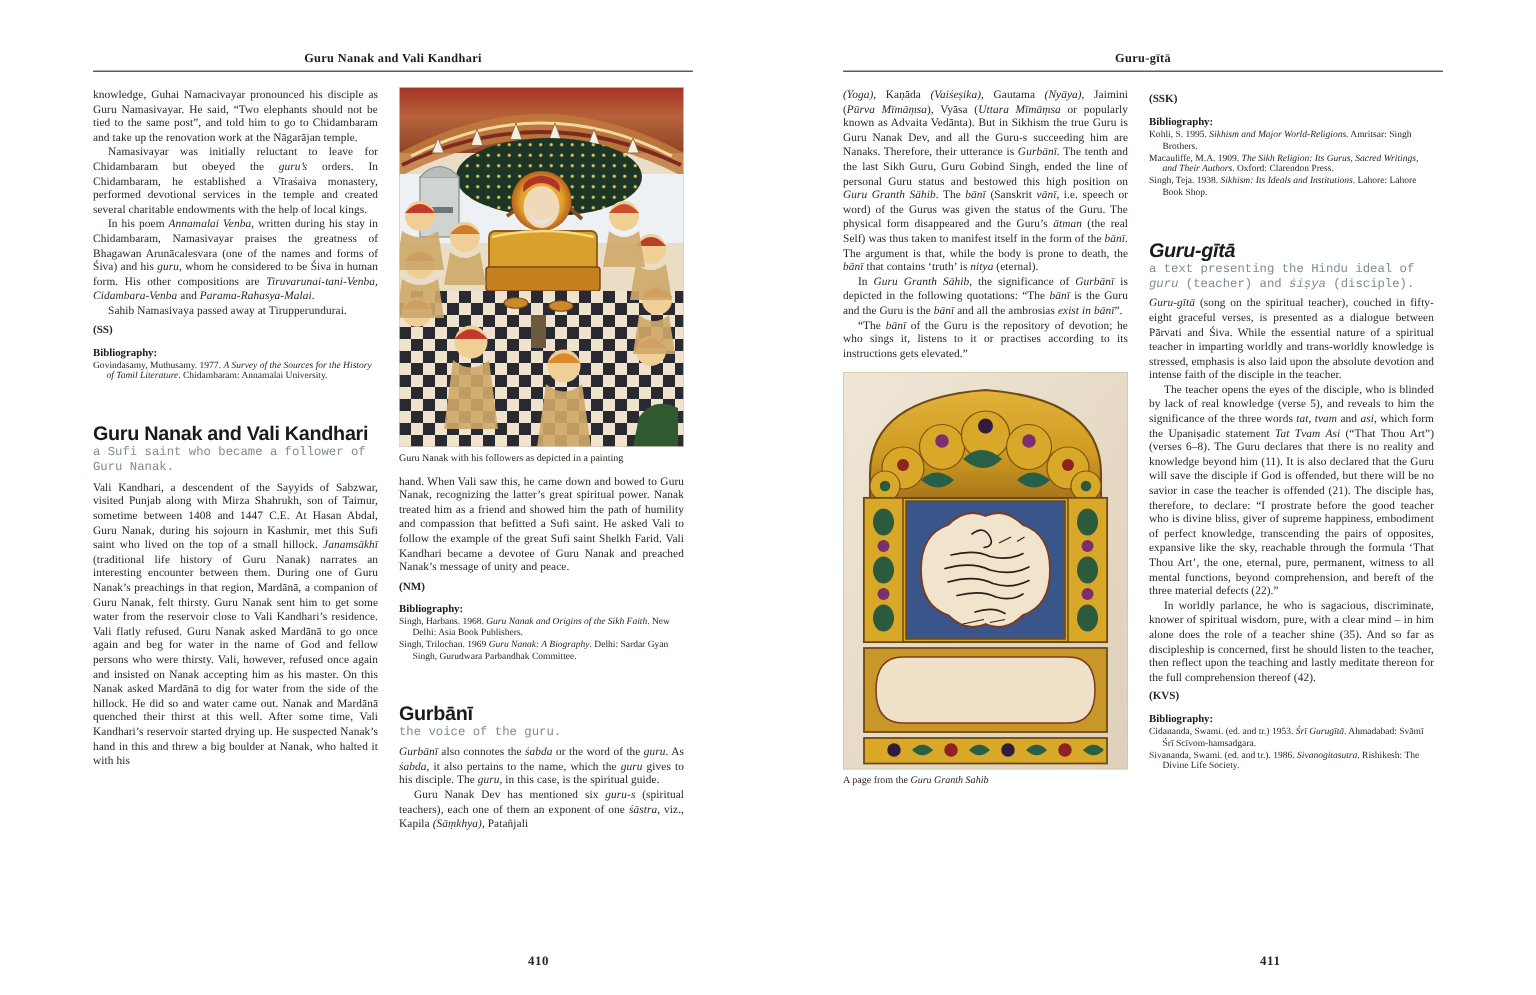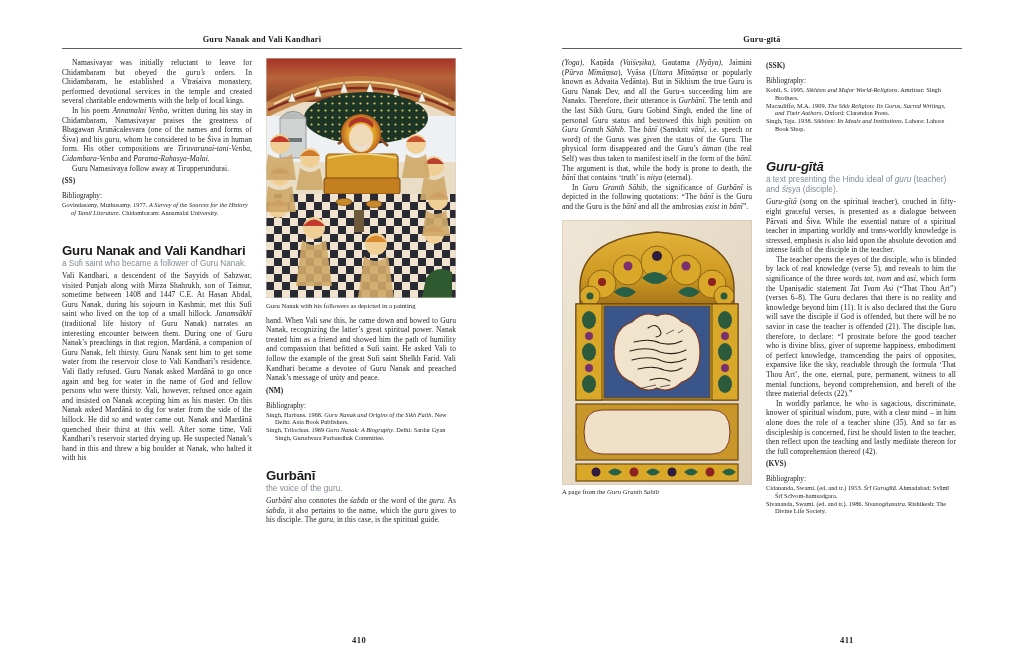"knowledge, Guhai Namacivayar pronounced" p.body { html: none -> <p><span>knowledge, Guhai Namacivayar pronounced his disciple as Guru Namasivayar. He said, “Two elephants should not be tied to the same post”, and told him to go to Chidambaram and take up the renovation work at the Nāgarājan temple.</span></p> }
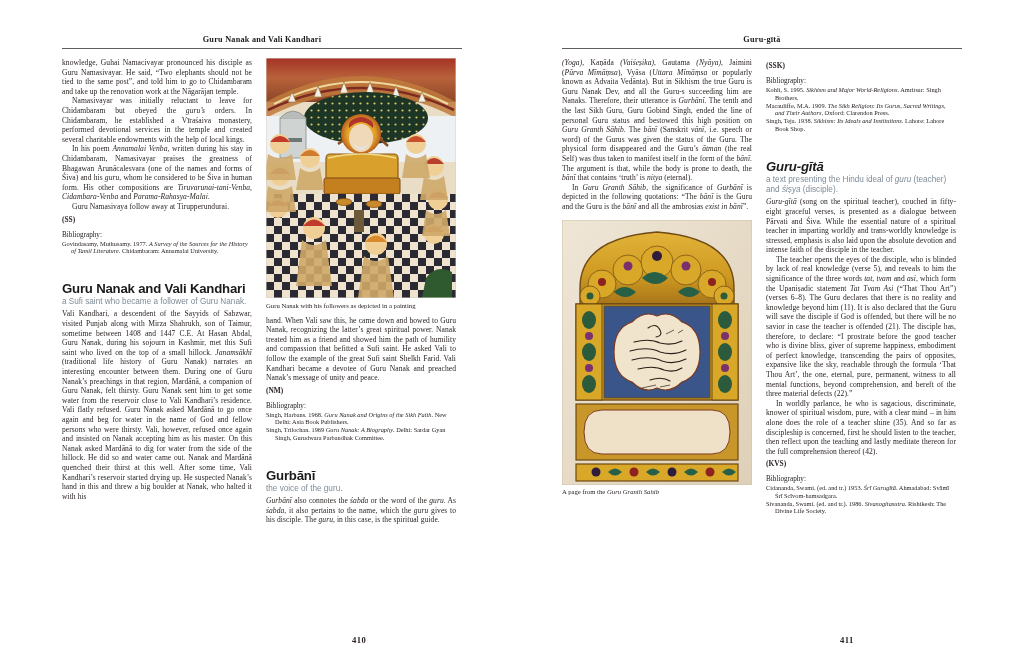"Bibliography:" .biblio-head { font-weight: normal -> bold }
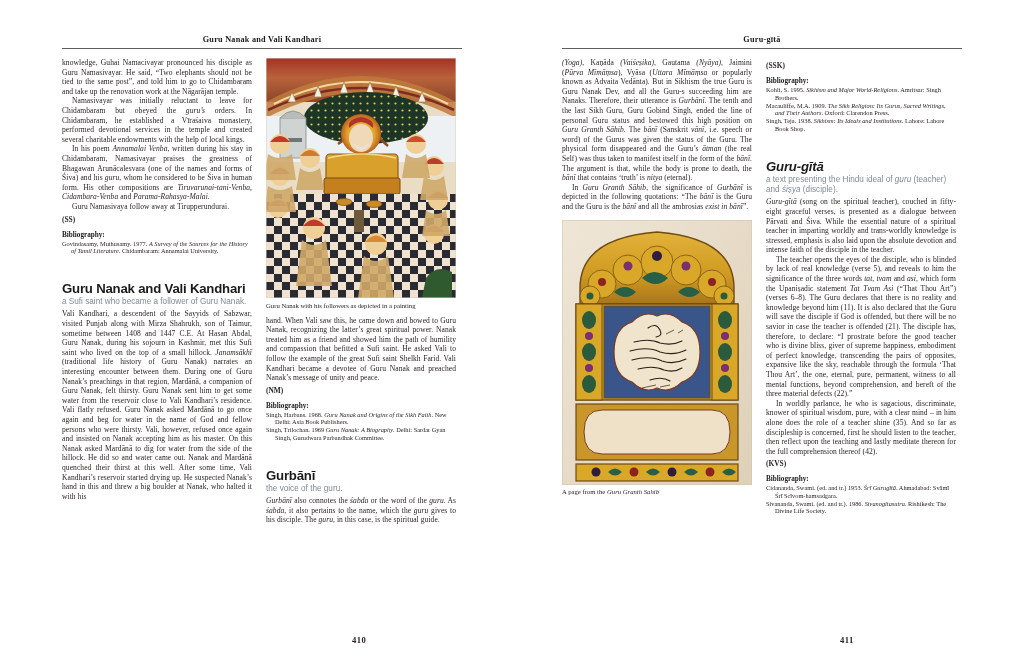"a text presenting the Hindu" .gloss { font-family: Liberation Sans, sans-serif -> Liberation Mono, monospace }
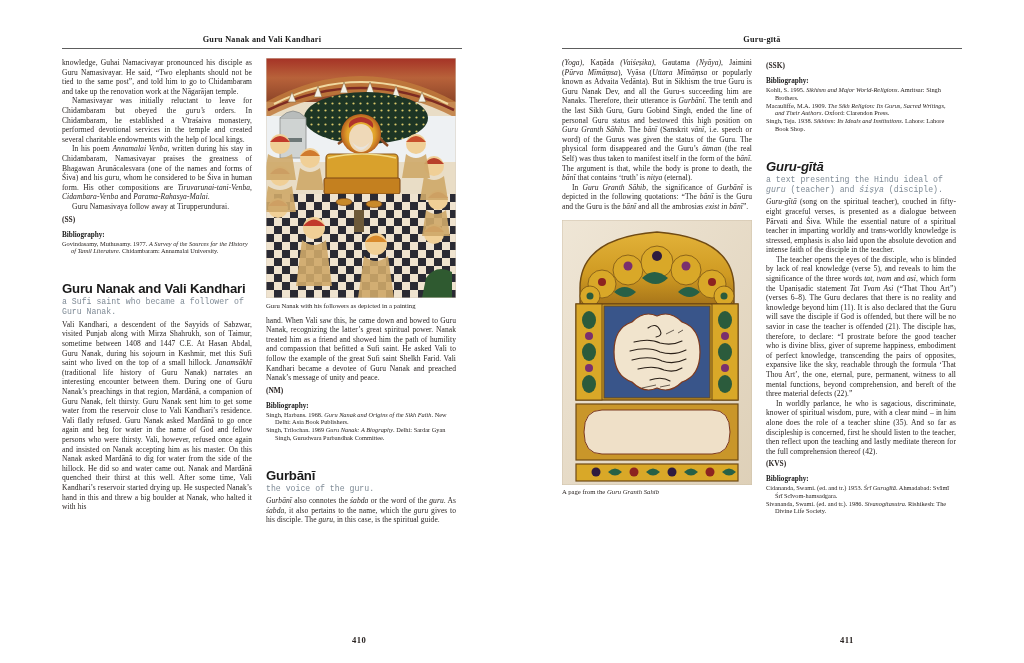"Guru Namasivaya follow away at" span { text: Guru Namasivaya follow -> Sahib Namasivaya passed }
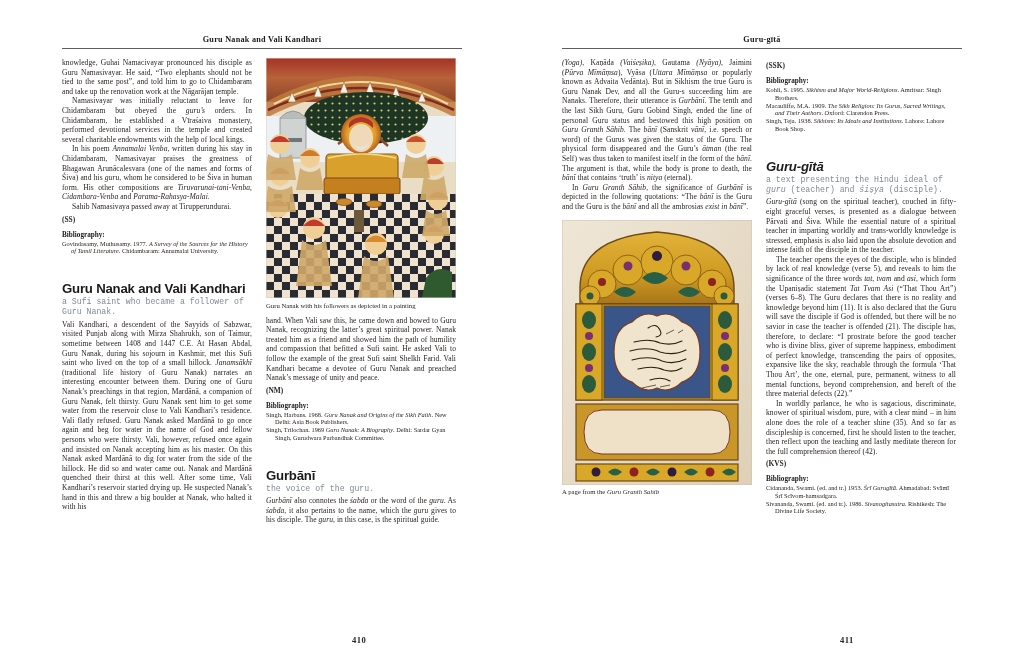"“The bānī of the Guru" p.body { html: none -> <p><span>“The </span><span>bānī</span><span> of the Guru is the repository of devotion; he who sings it, listens to it or practises according to its instructions gets elevated.”</span></p> }
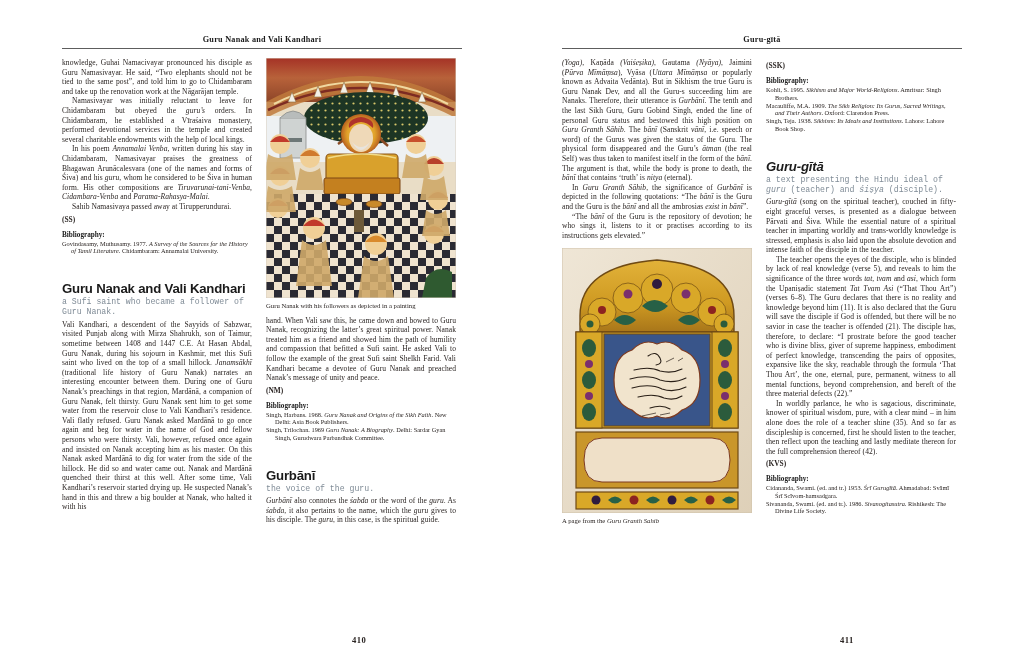"Guru Nanak Dev has mentioned" p.body { html: none -> <p><span>Guru Nanak Dev has mentioned six </span><span>guru-s</span><span> (spiritual teachers), each one of them an exponent of one </span><span>śāstra</span><span>, viz., Kapila </span><span>(Sāṃkhya)</span><span>, Patañjali</span></p> }
